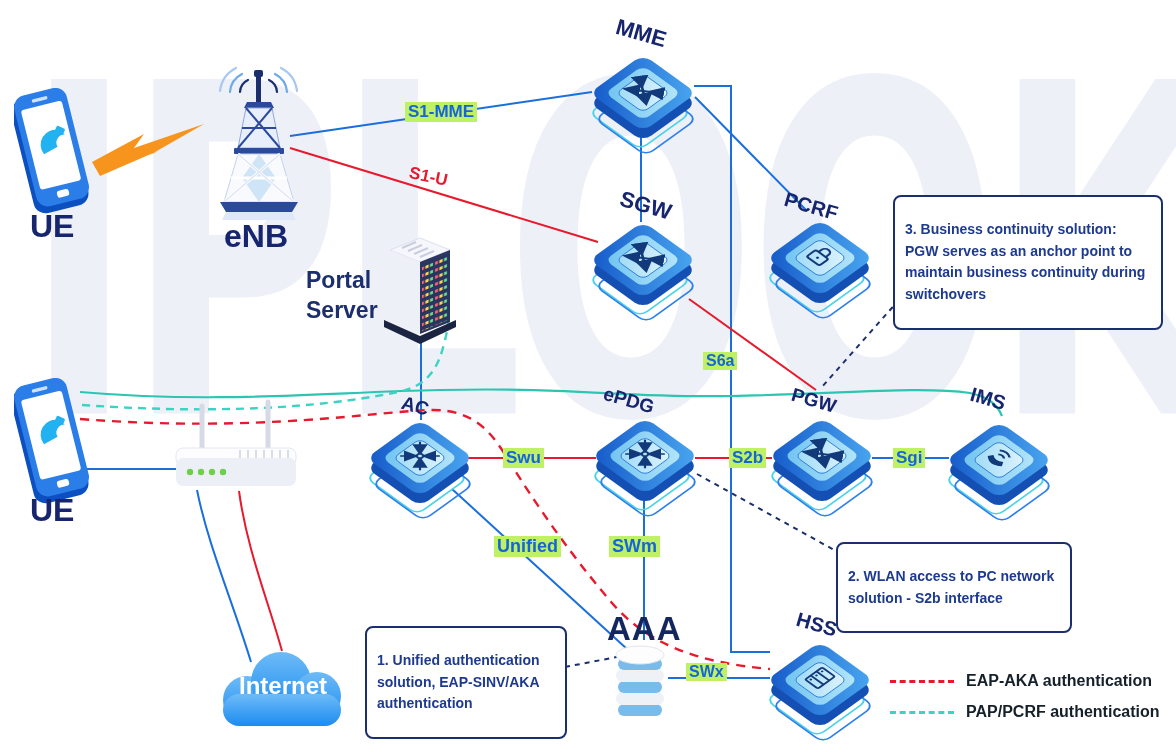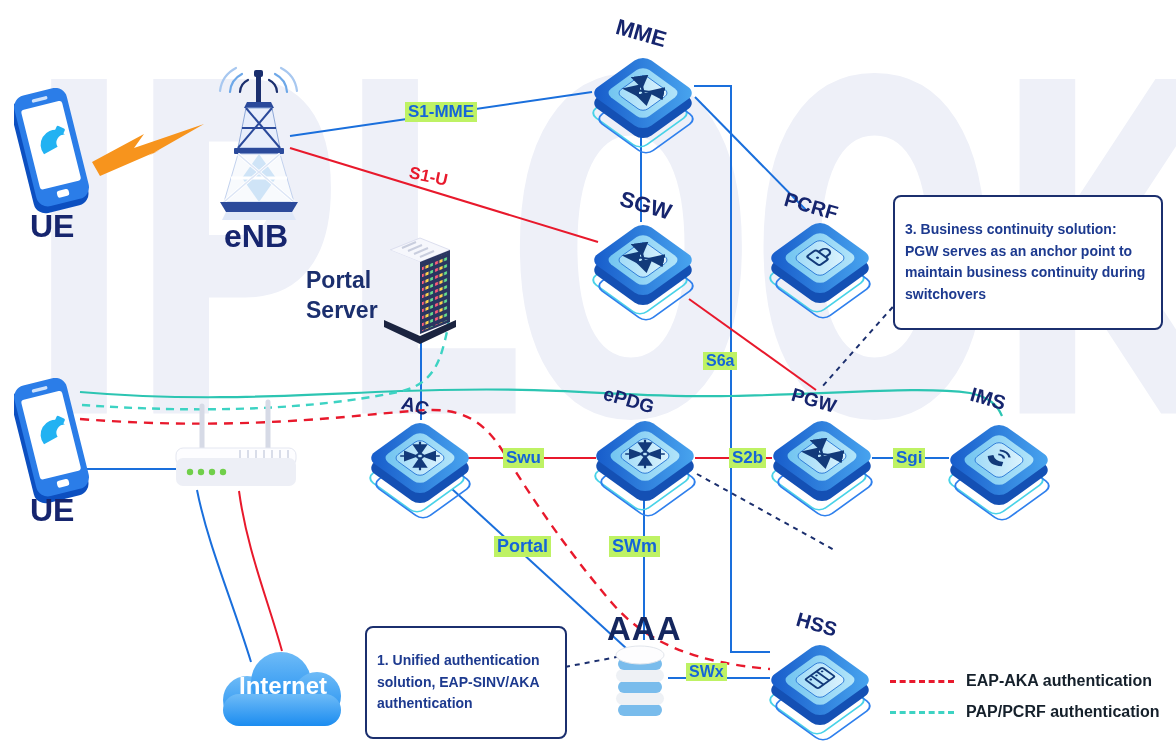"Portal" span.link-label { text: Portal -> Unified }
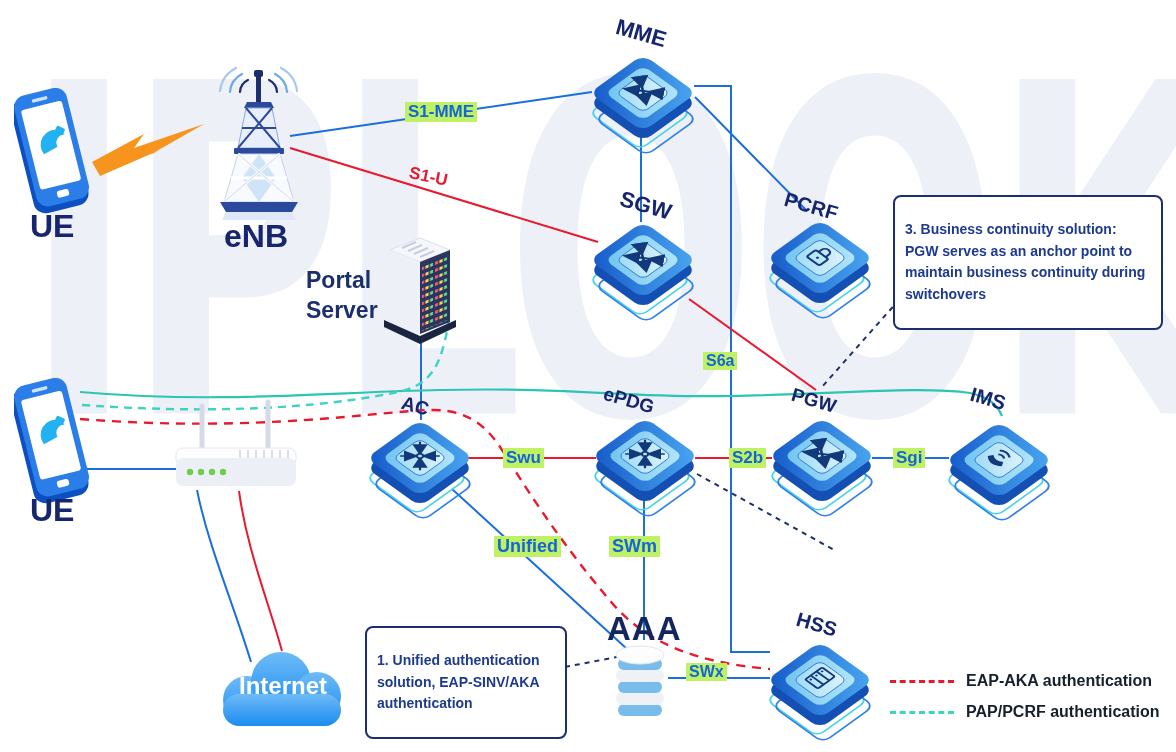"2. WLAN access to PC" div.callout { html: none -> <div> <span>2. WLAN access to PC network solution - S2b interface</span> </div> }
